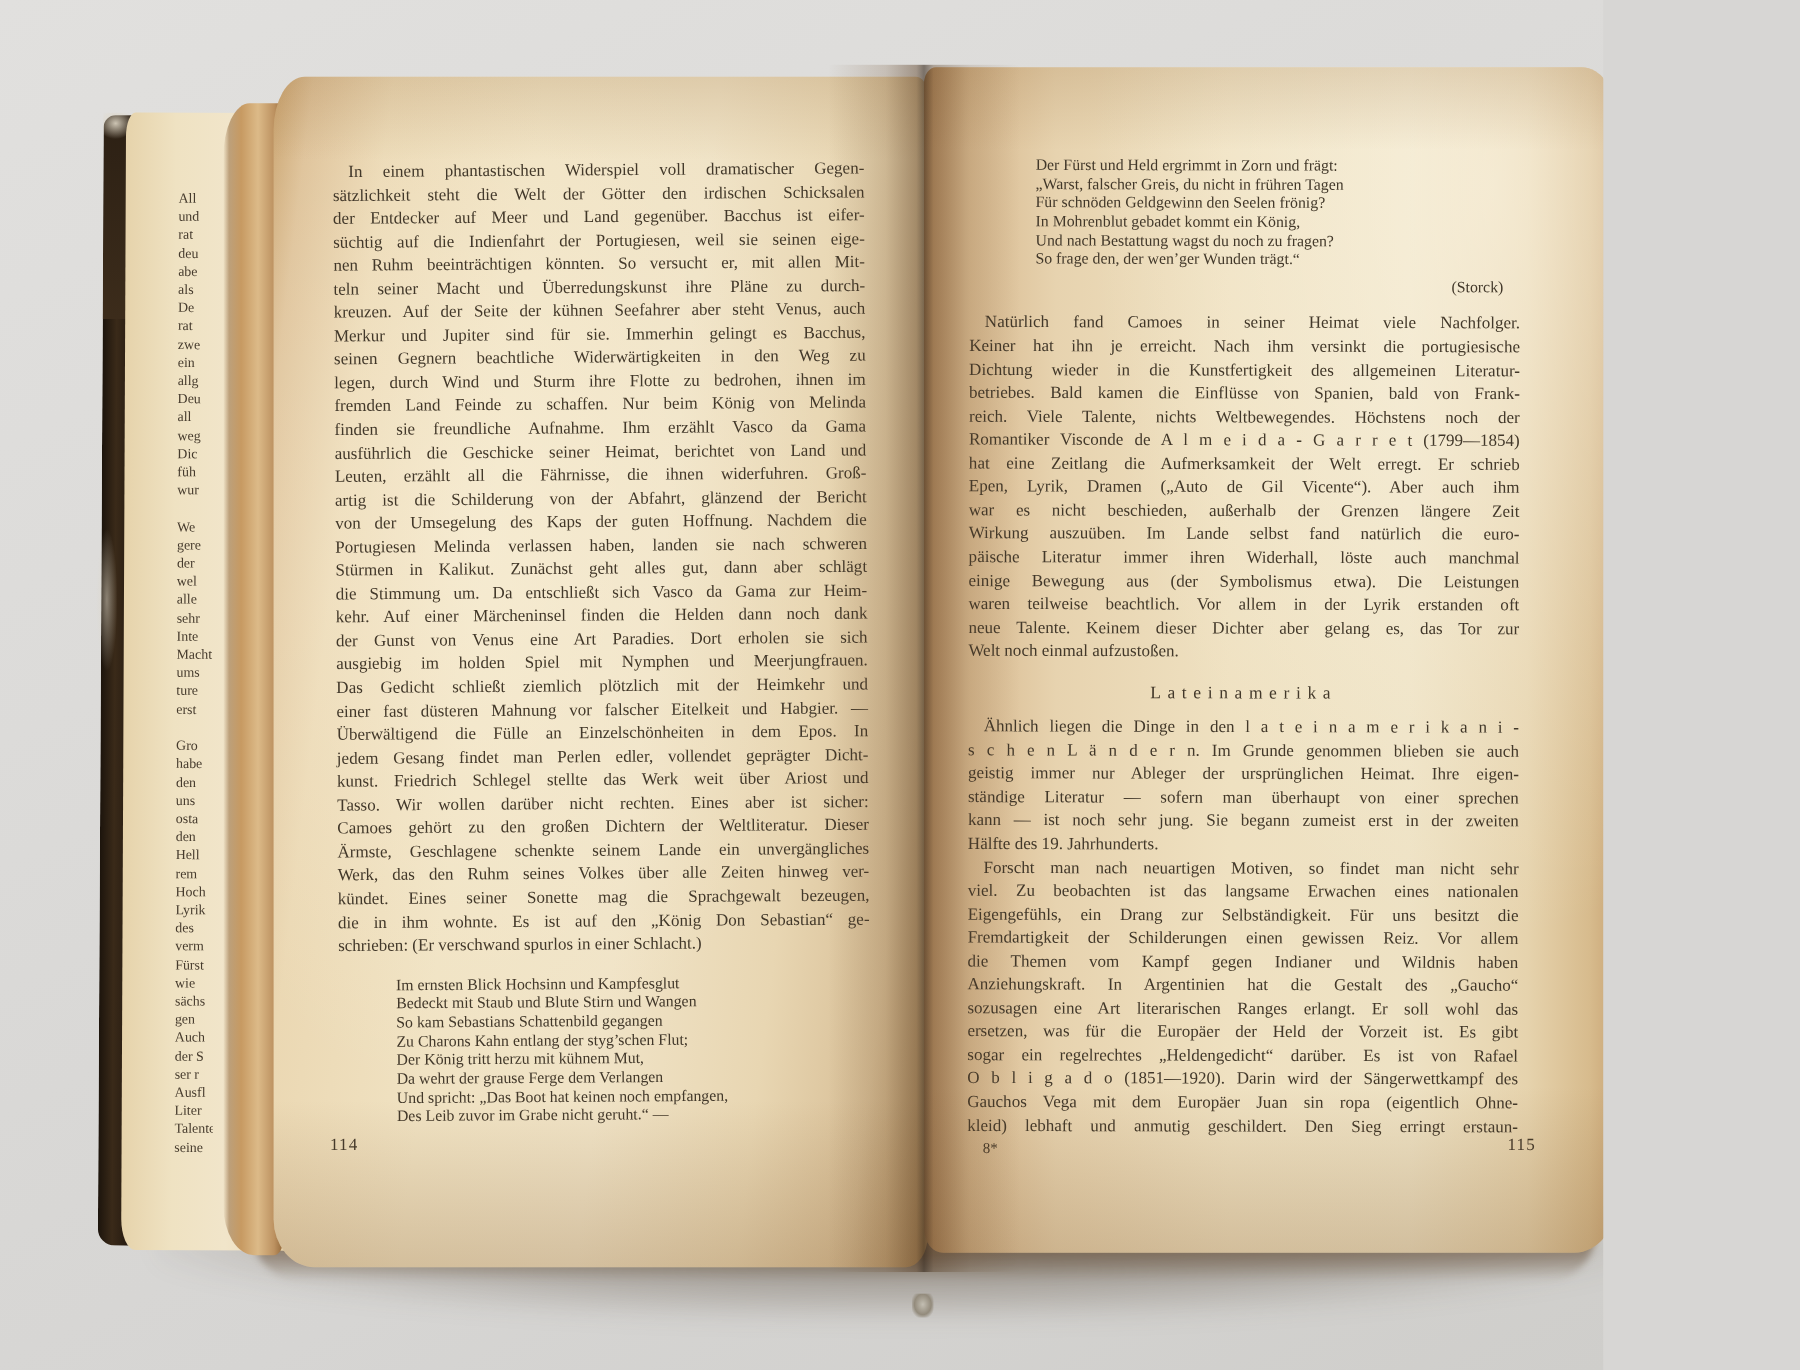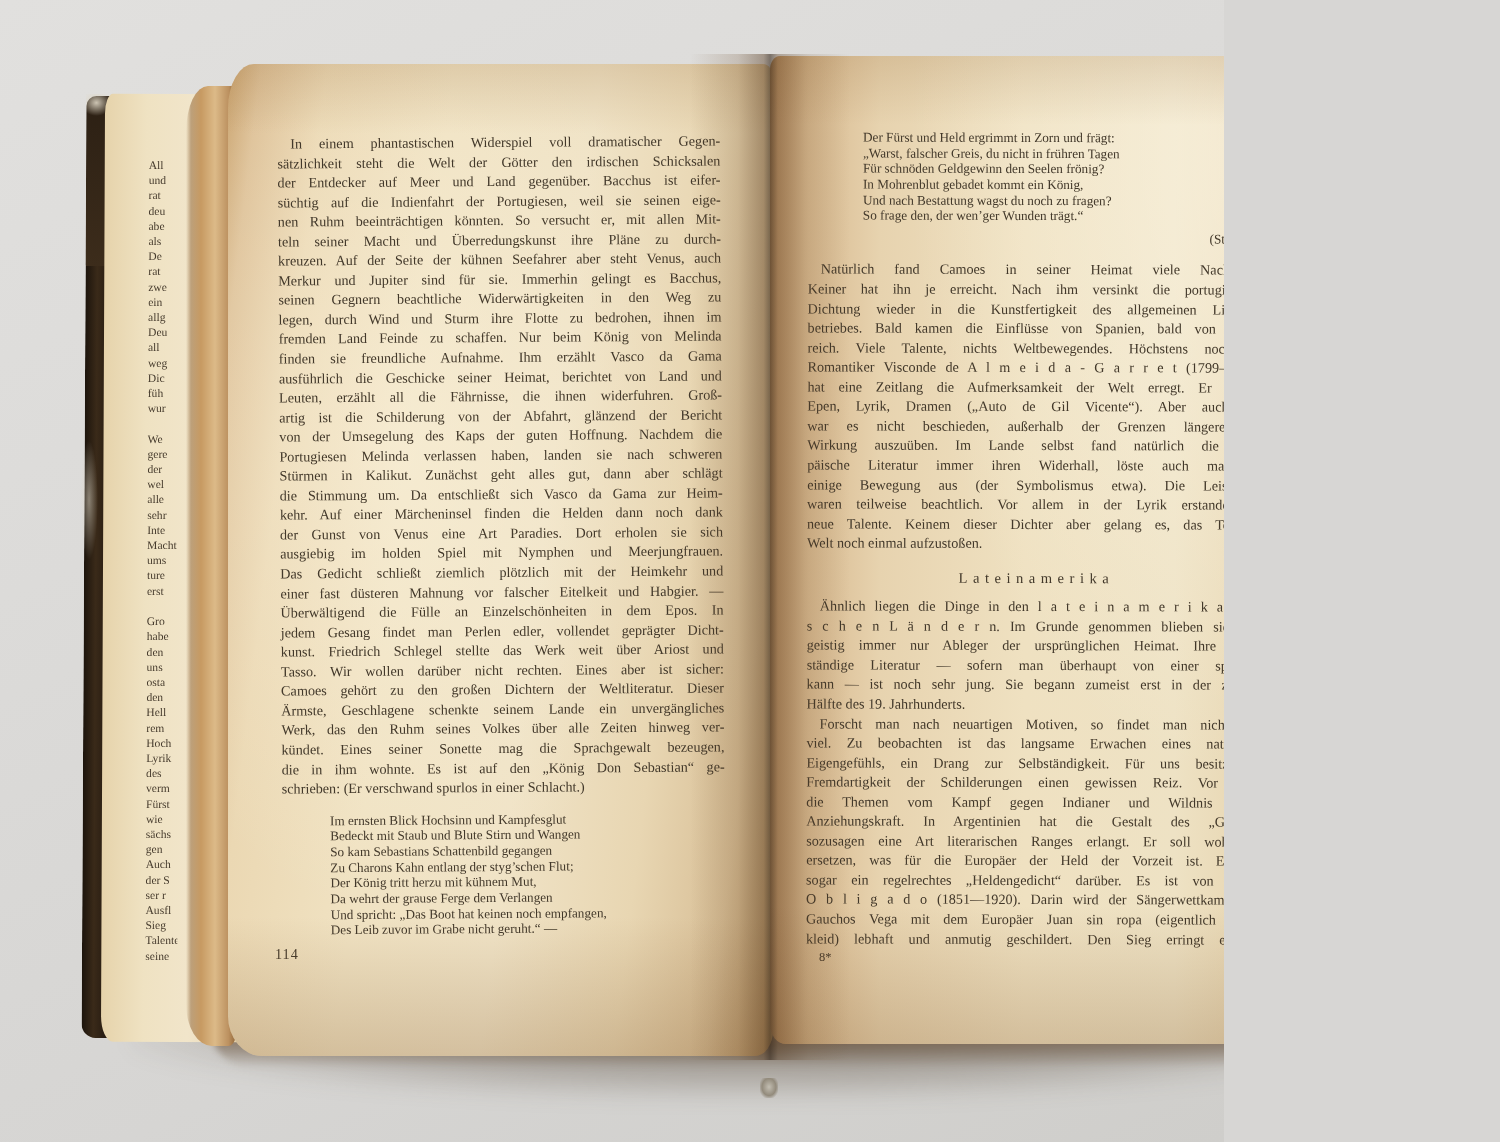"All" .scene { width: 1224px -> 1336px }
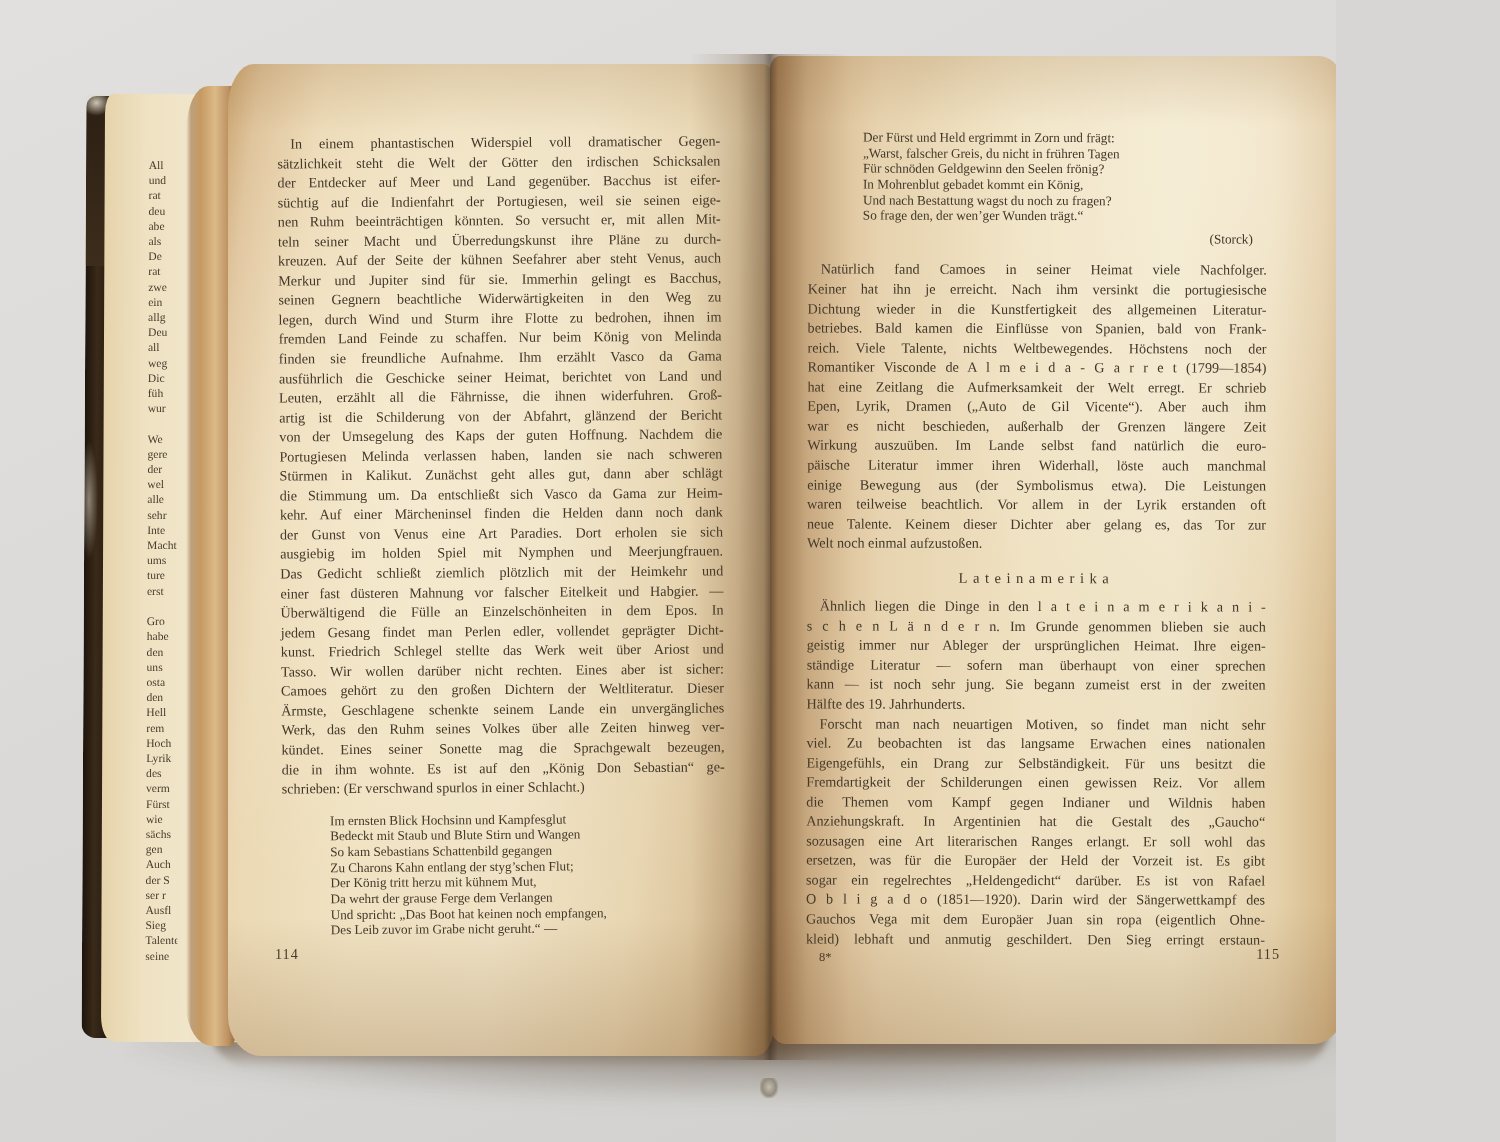"Sieg" div.frag-line { text: Sieg -> Liter }
